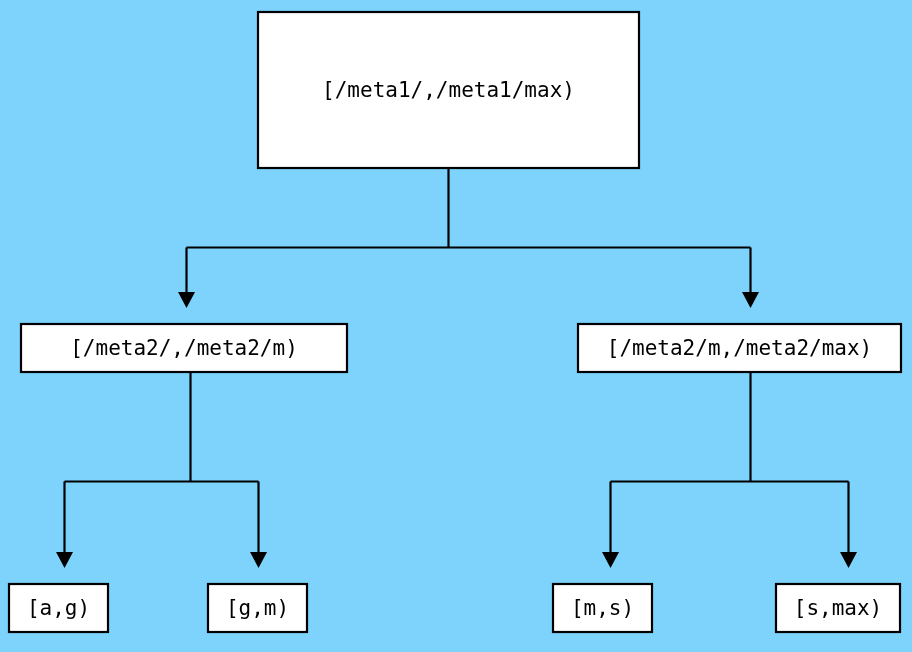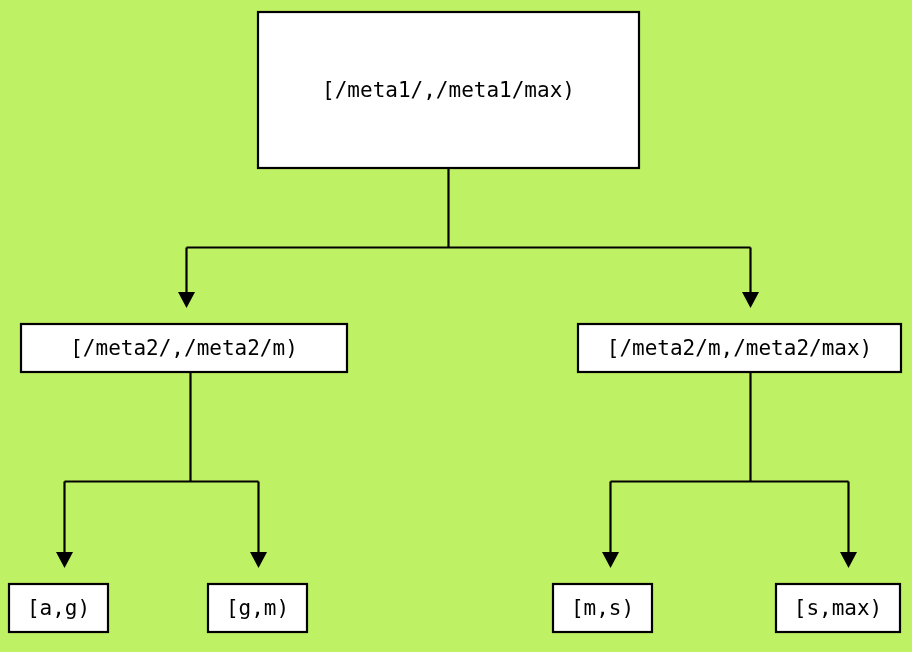"[/meta1/,/meta1/max)" #diagram-root { background: #bef264 -> #7dd3fc }
